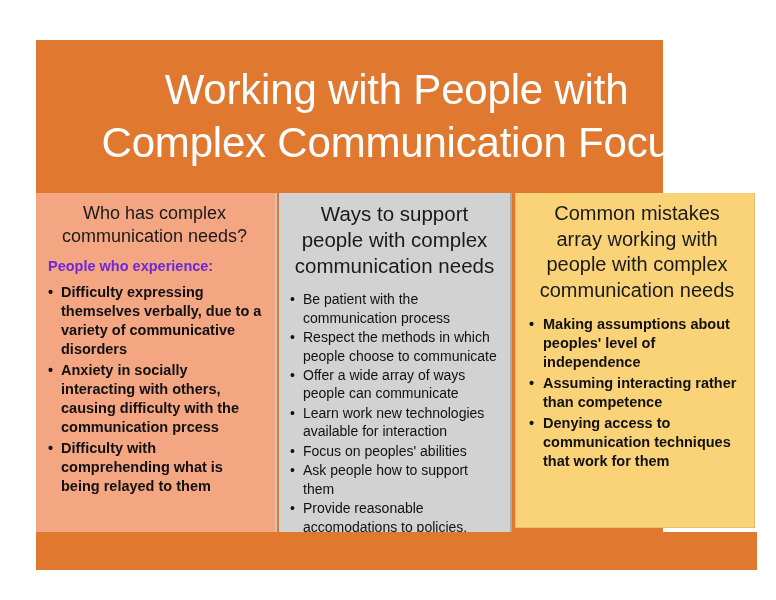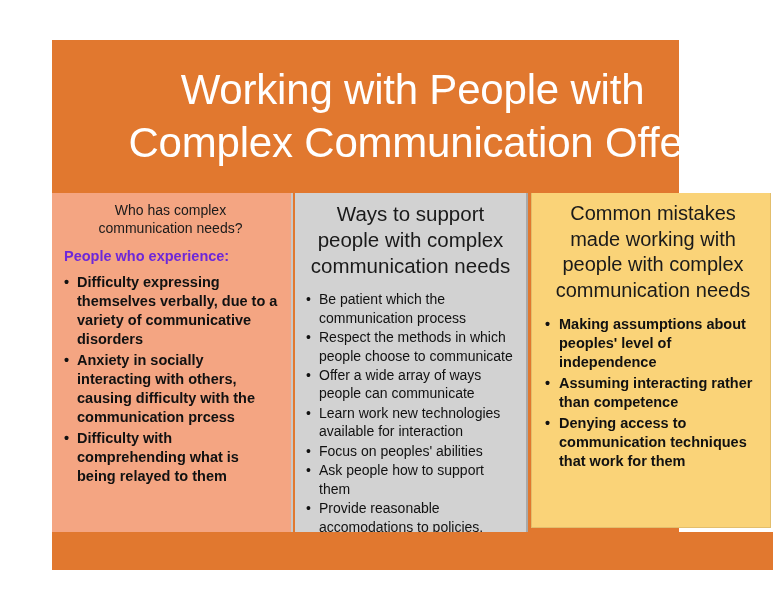"Working with People with" #slide { left: 52px -> 36px }
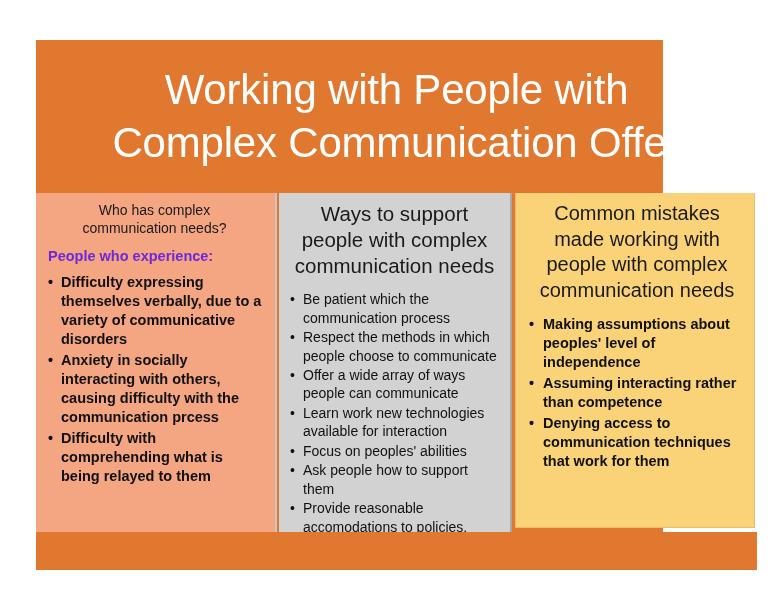"Complex Communication Offer" div.title-line { text: Offer -> Focus }
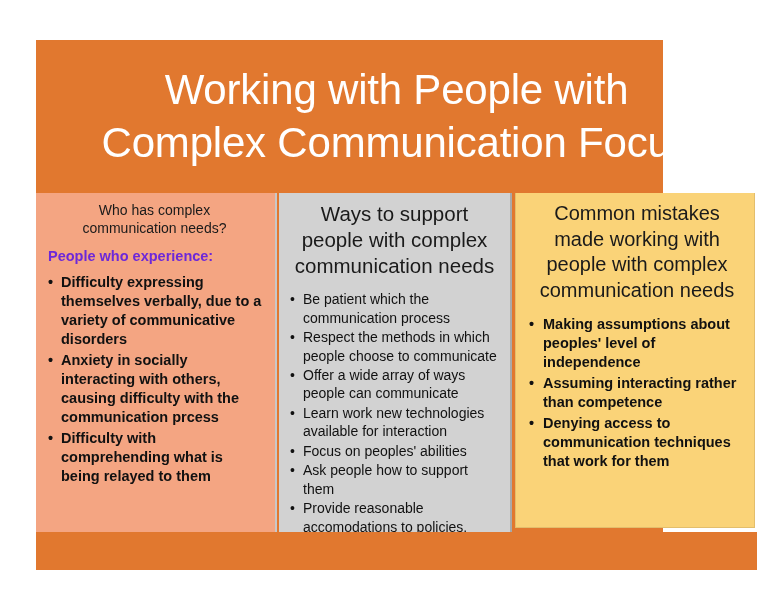"Who has complex" #panel-1 .panel-head { font-size: 14px -> 18px }
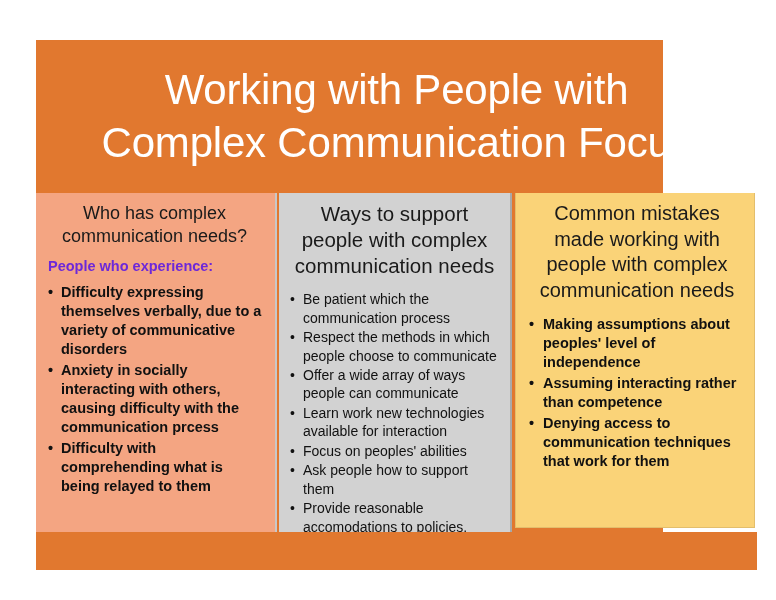"made working with" div { text: made -> array }
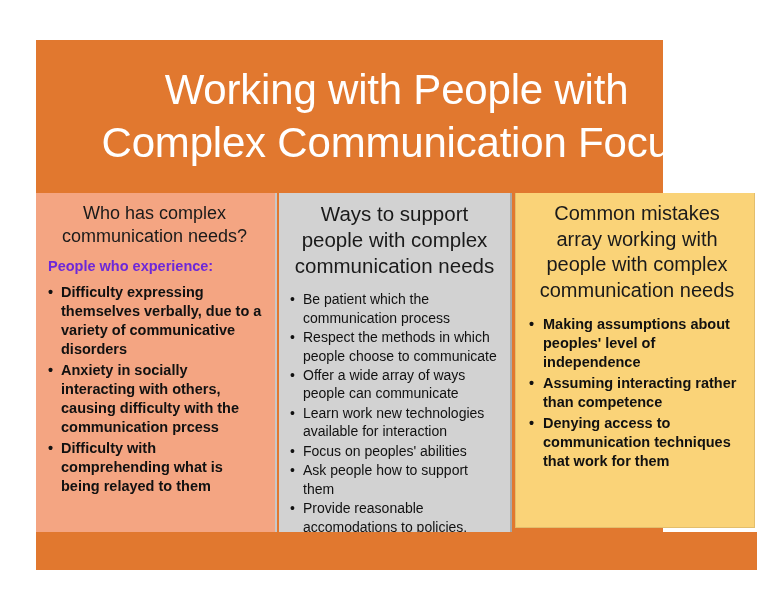"Be patient which the communication" span.txt { text: which -> with }
